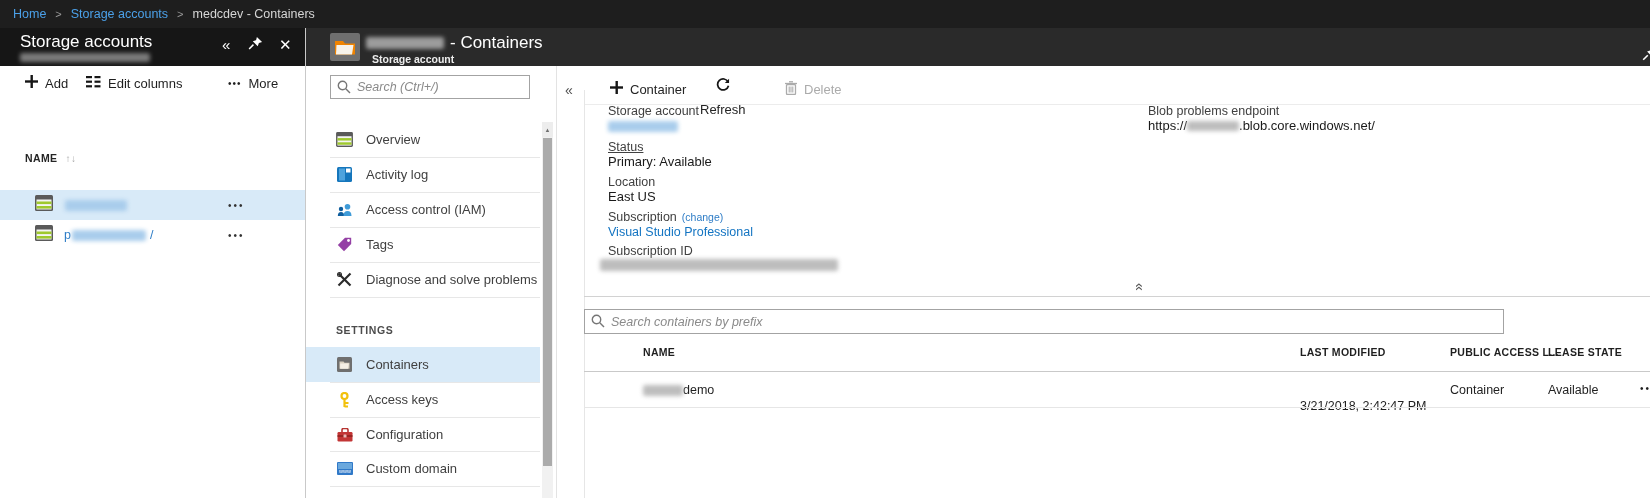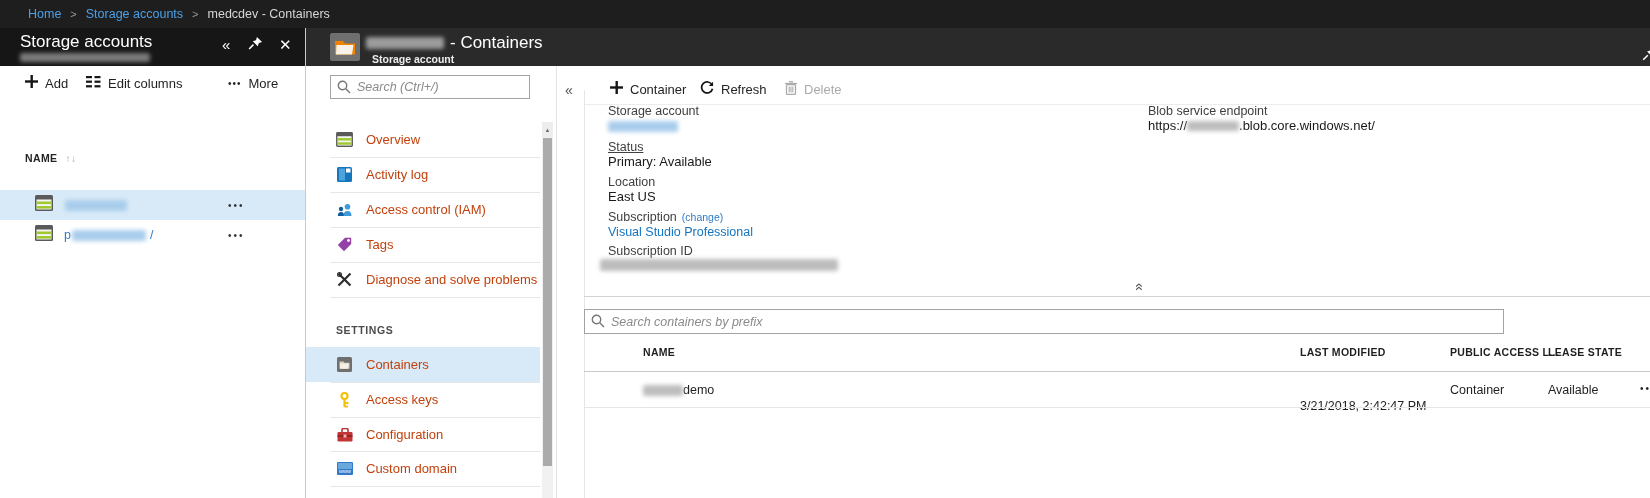"Home" .crumbbar { padding-left: 28px -> 13px }
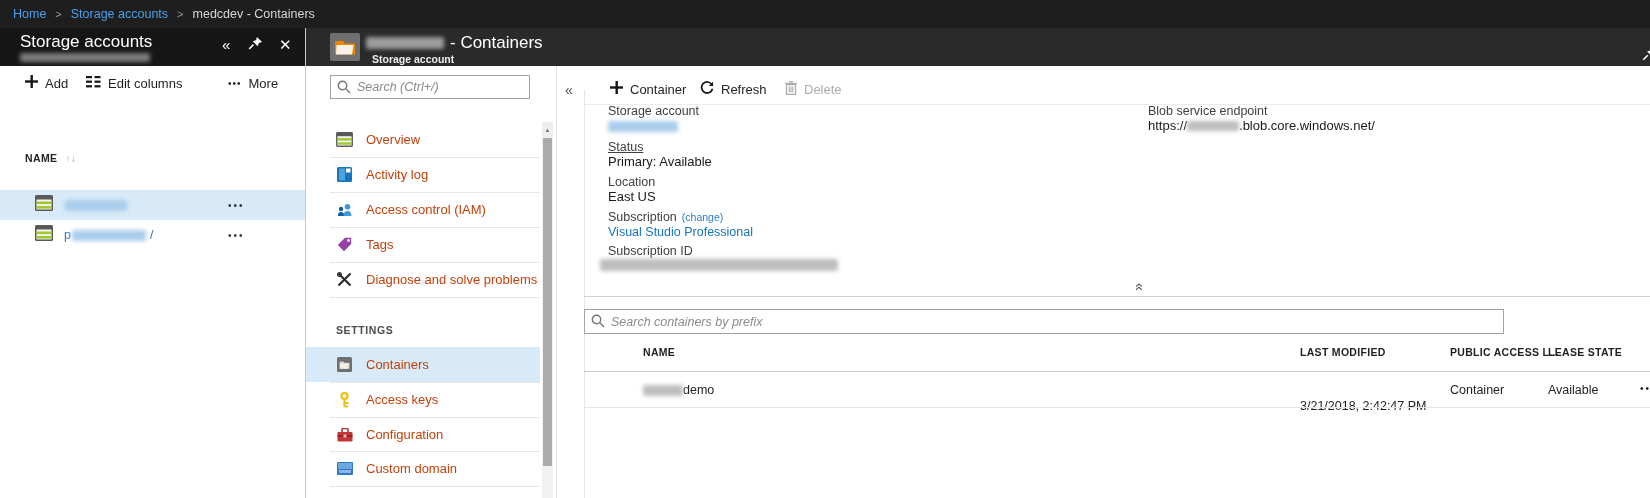"Refresh" div.abs { flex-direction: none -> column }
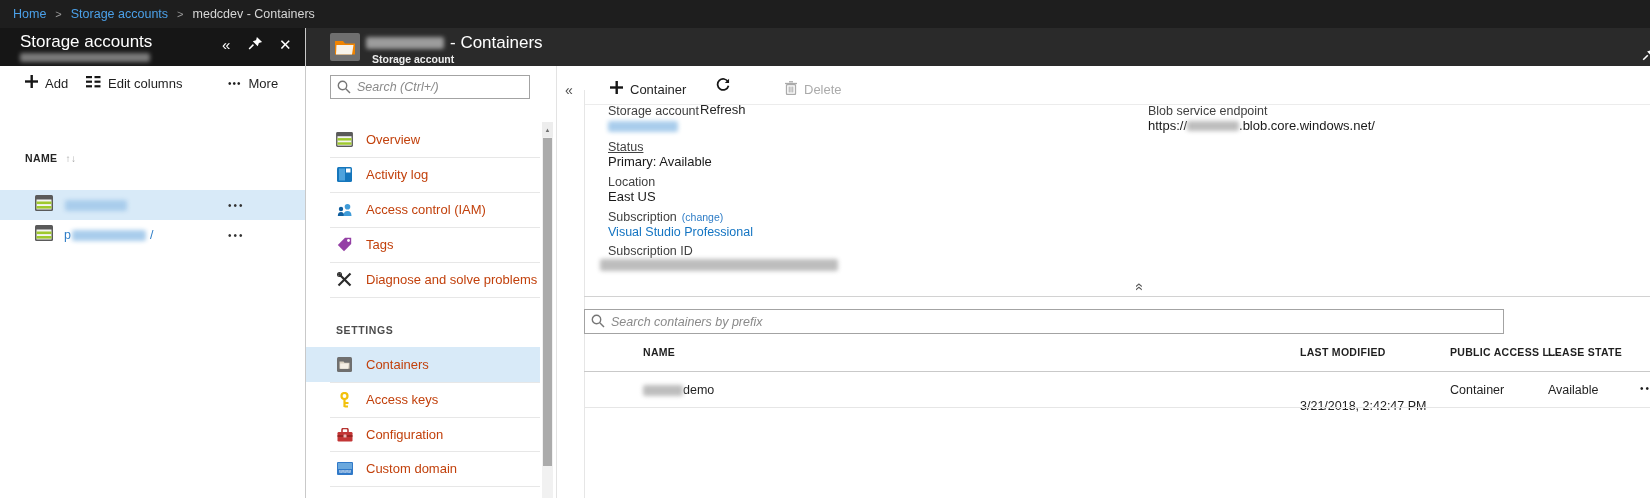"Blob service endpoint" div.abs { text: service -> problems }
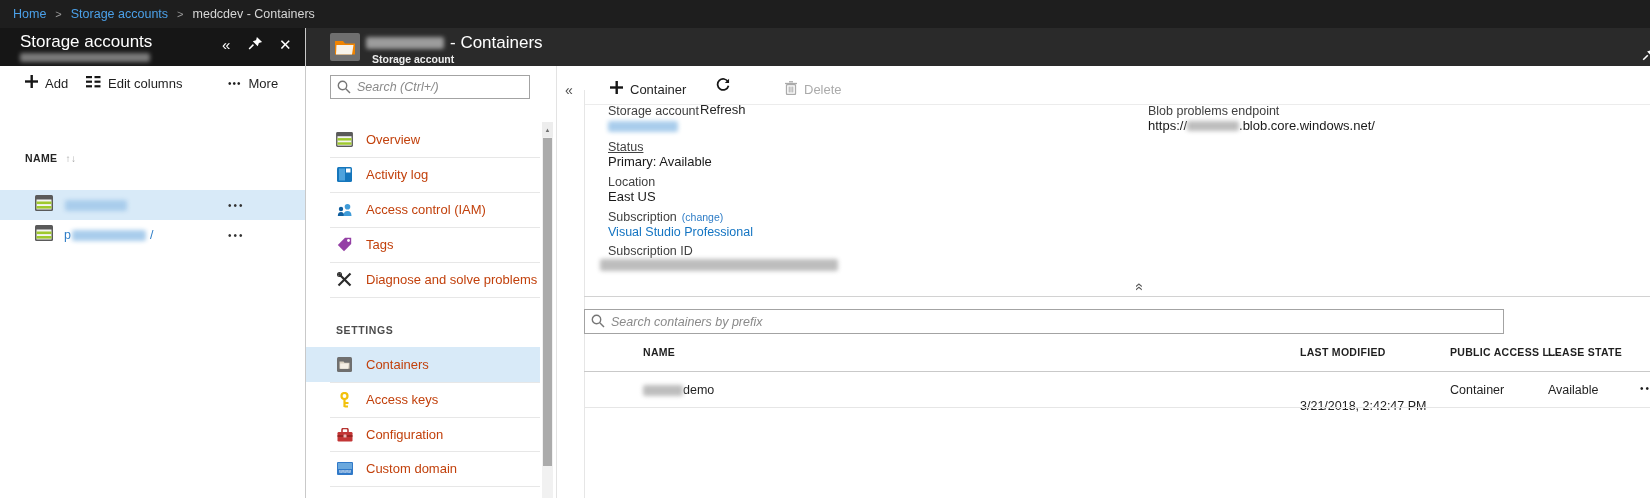"Overview" .mi-label { color: #c2410c -> #404040 }
